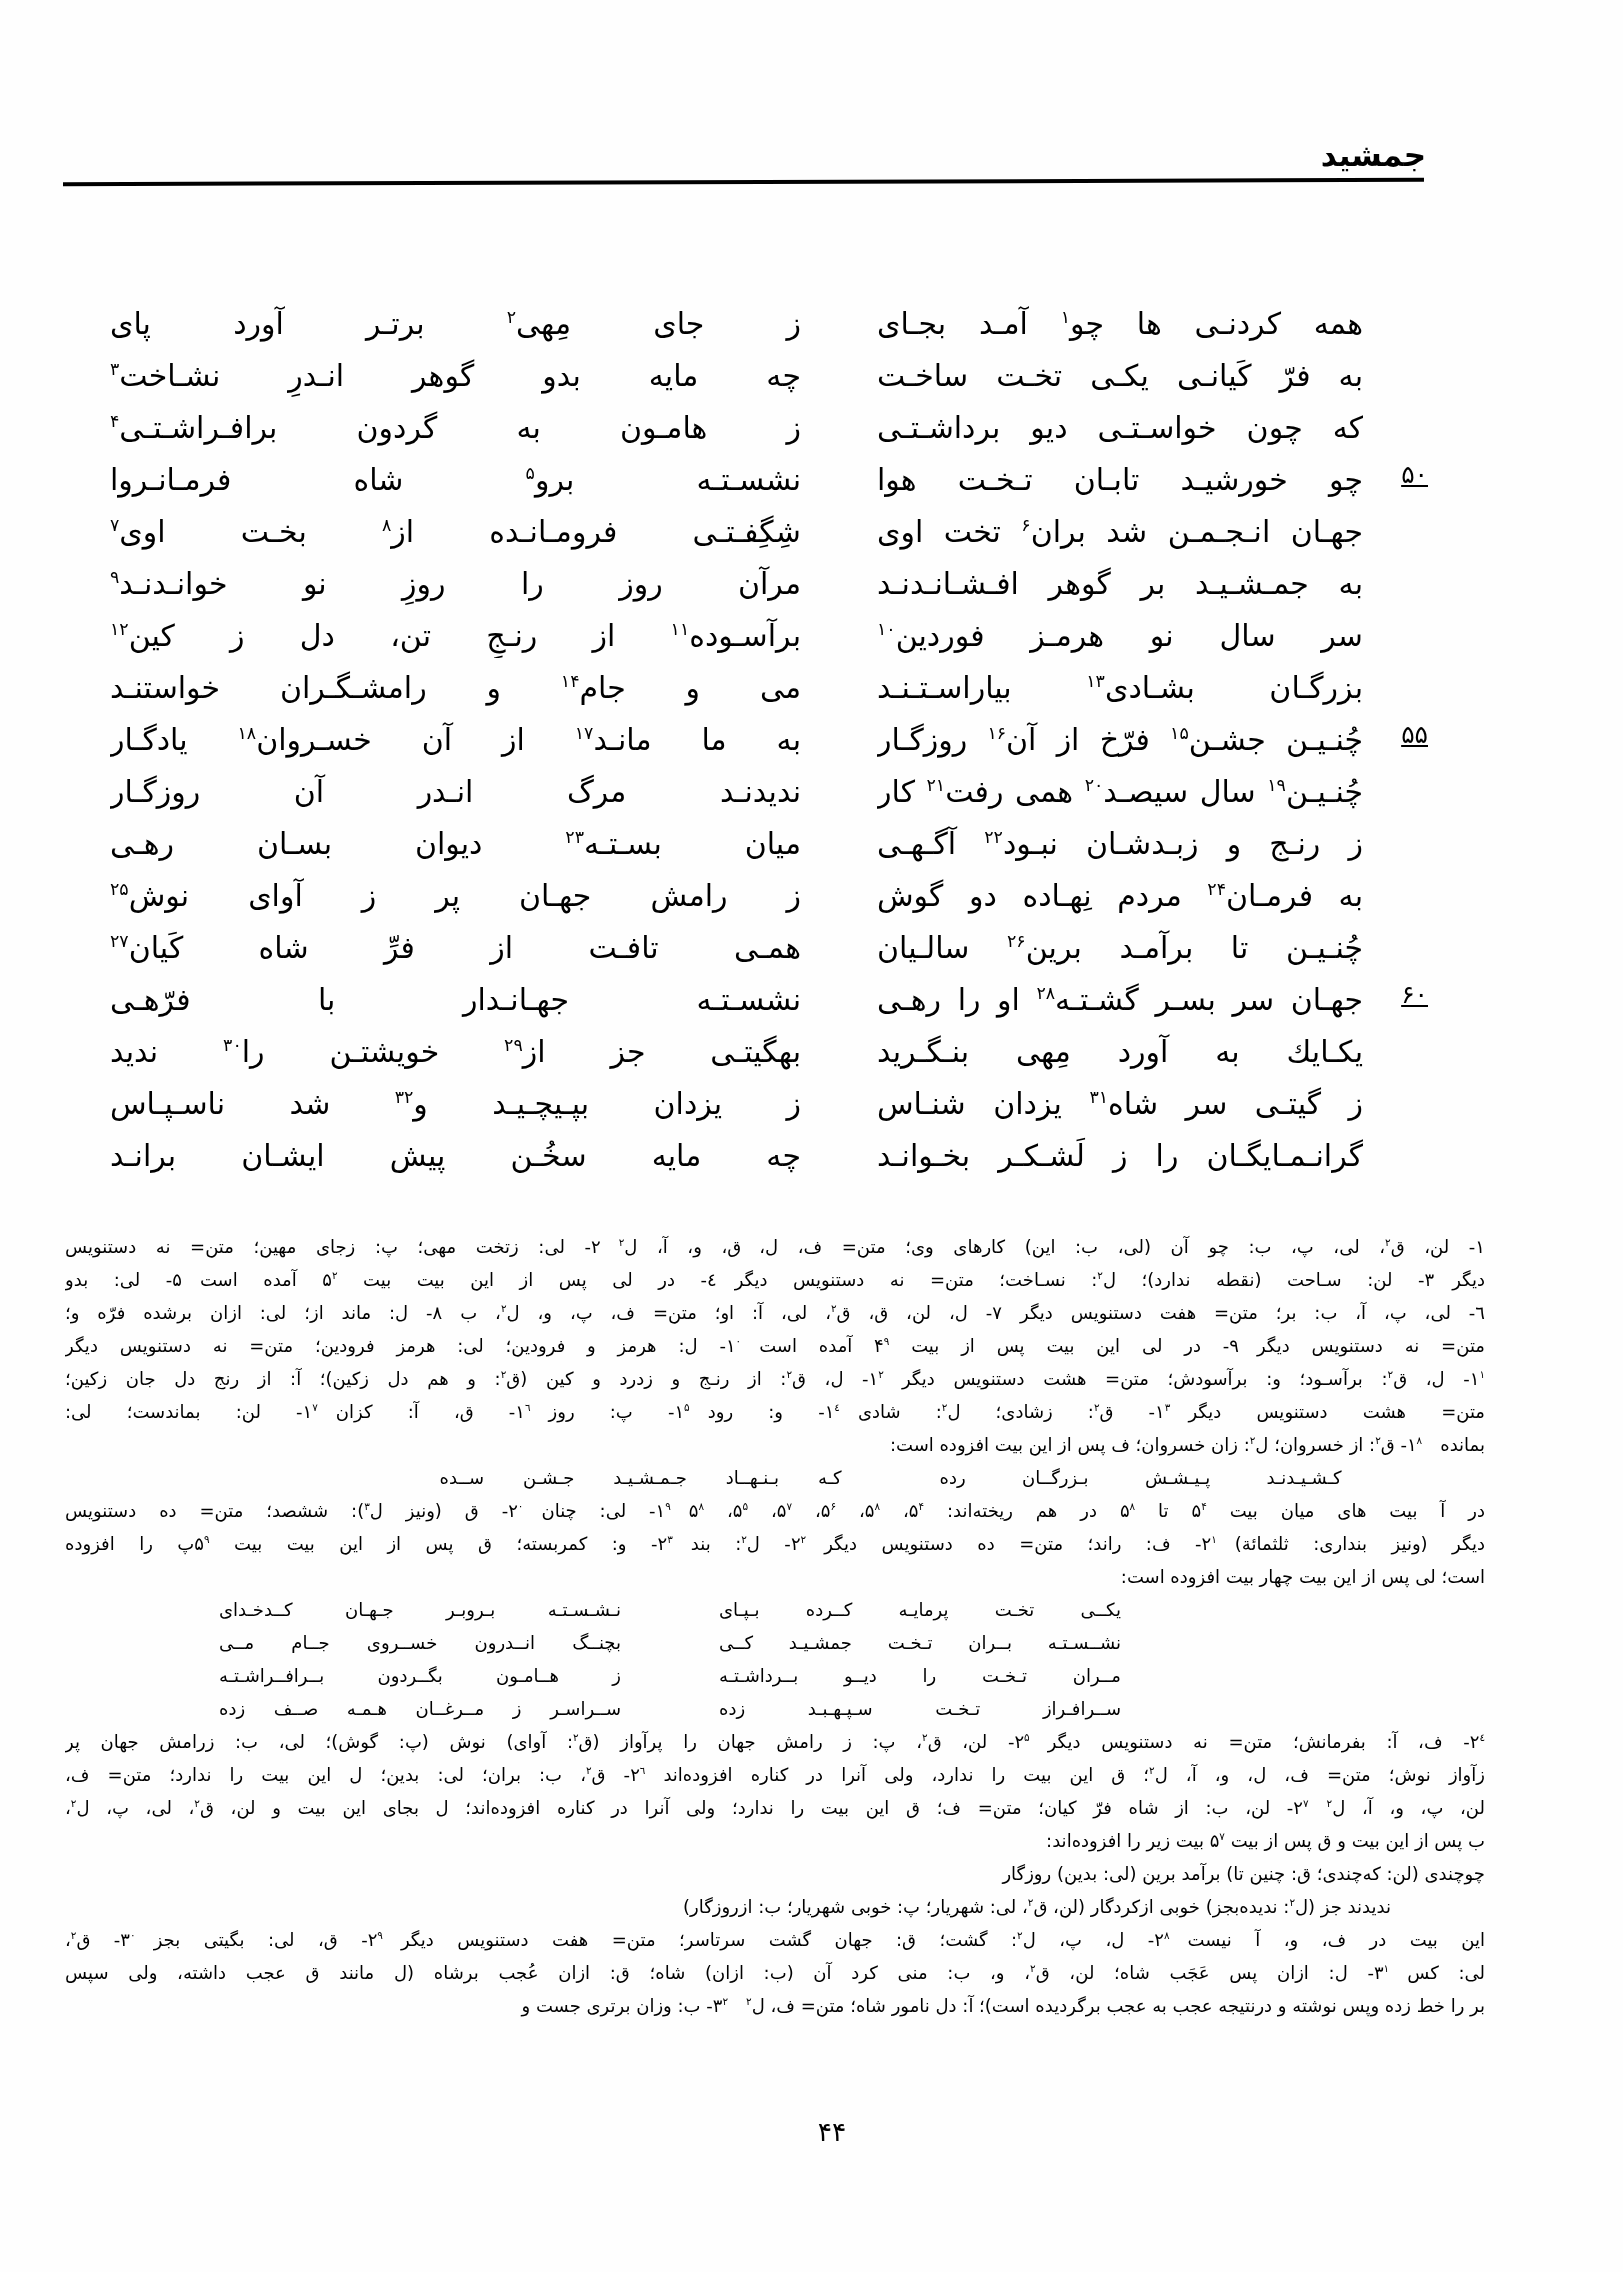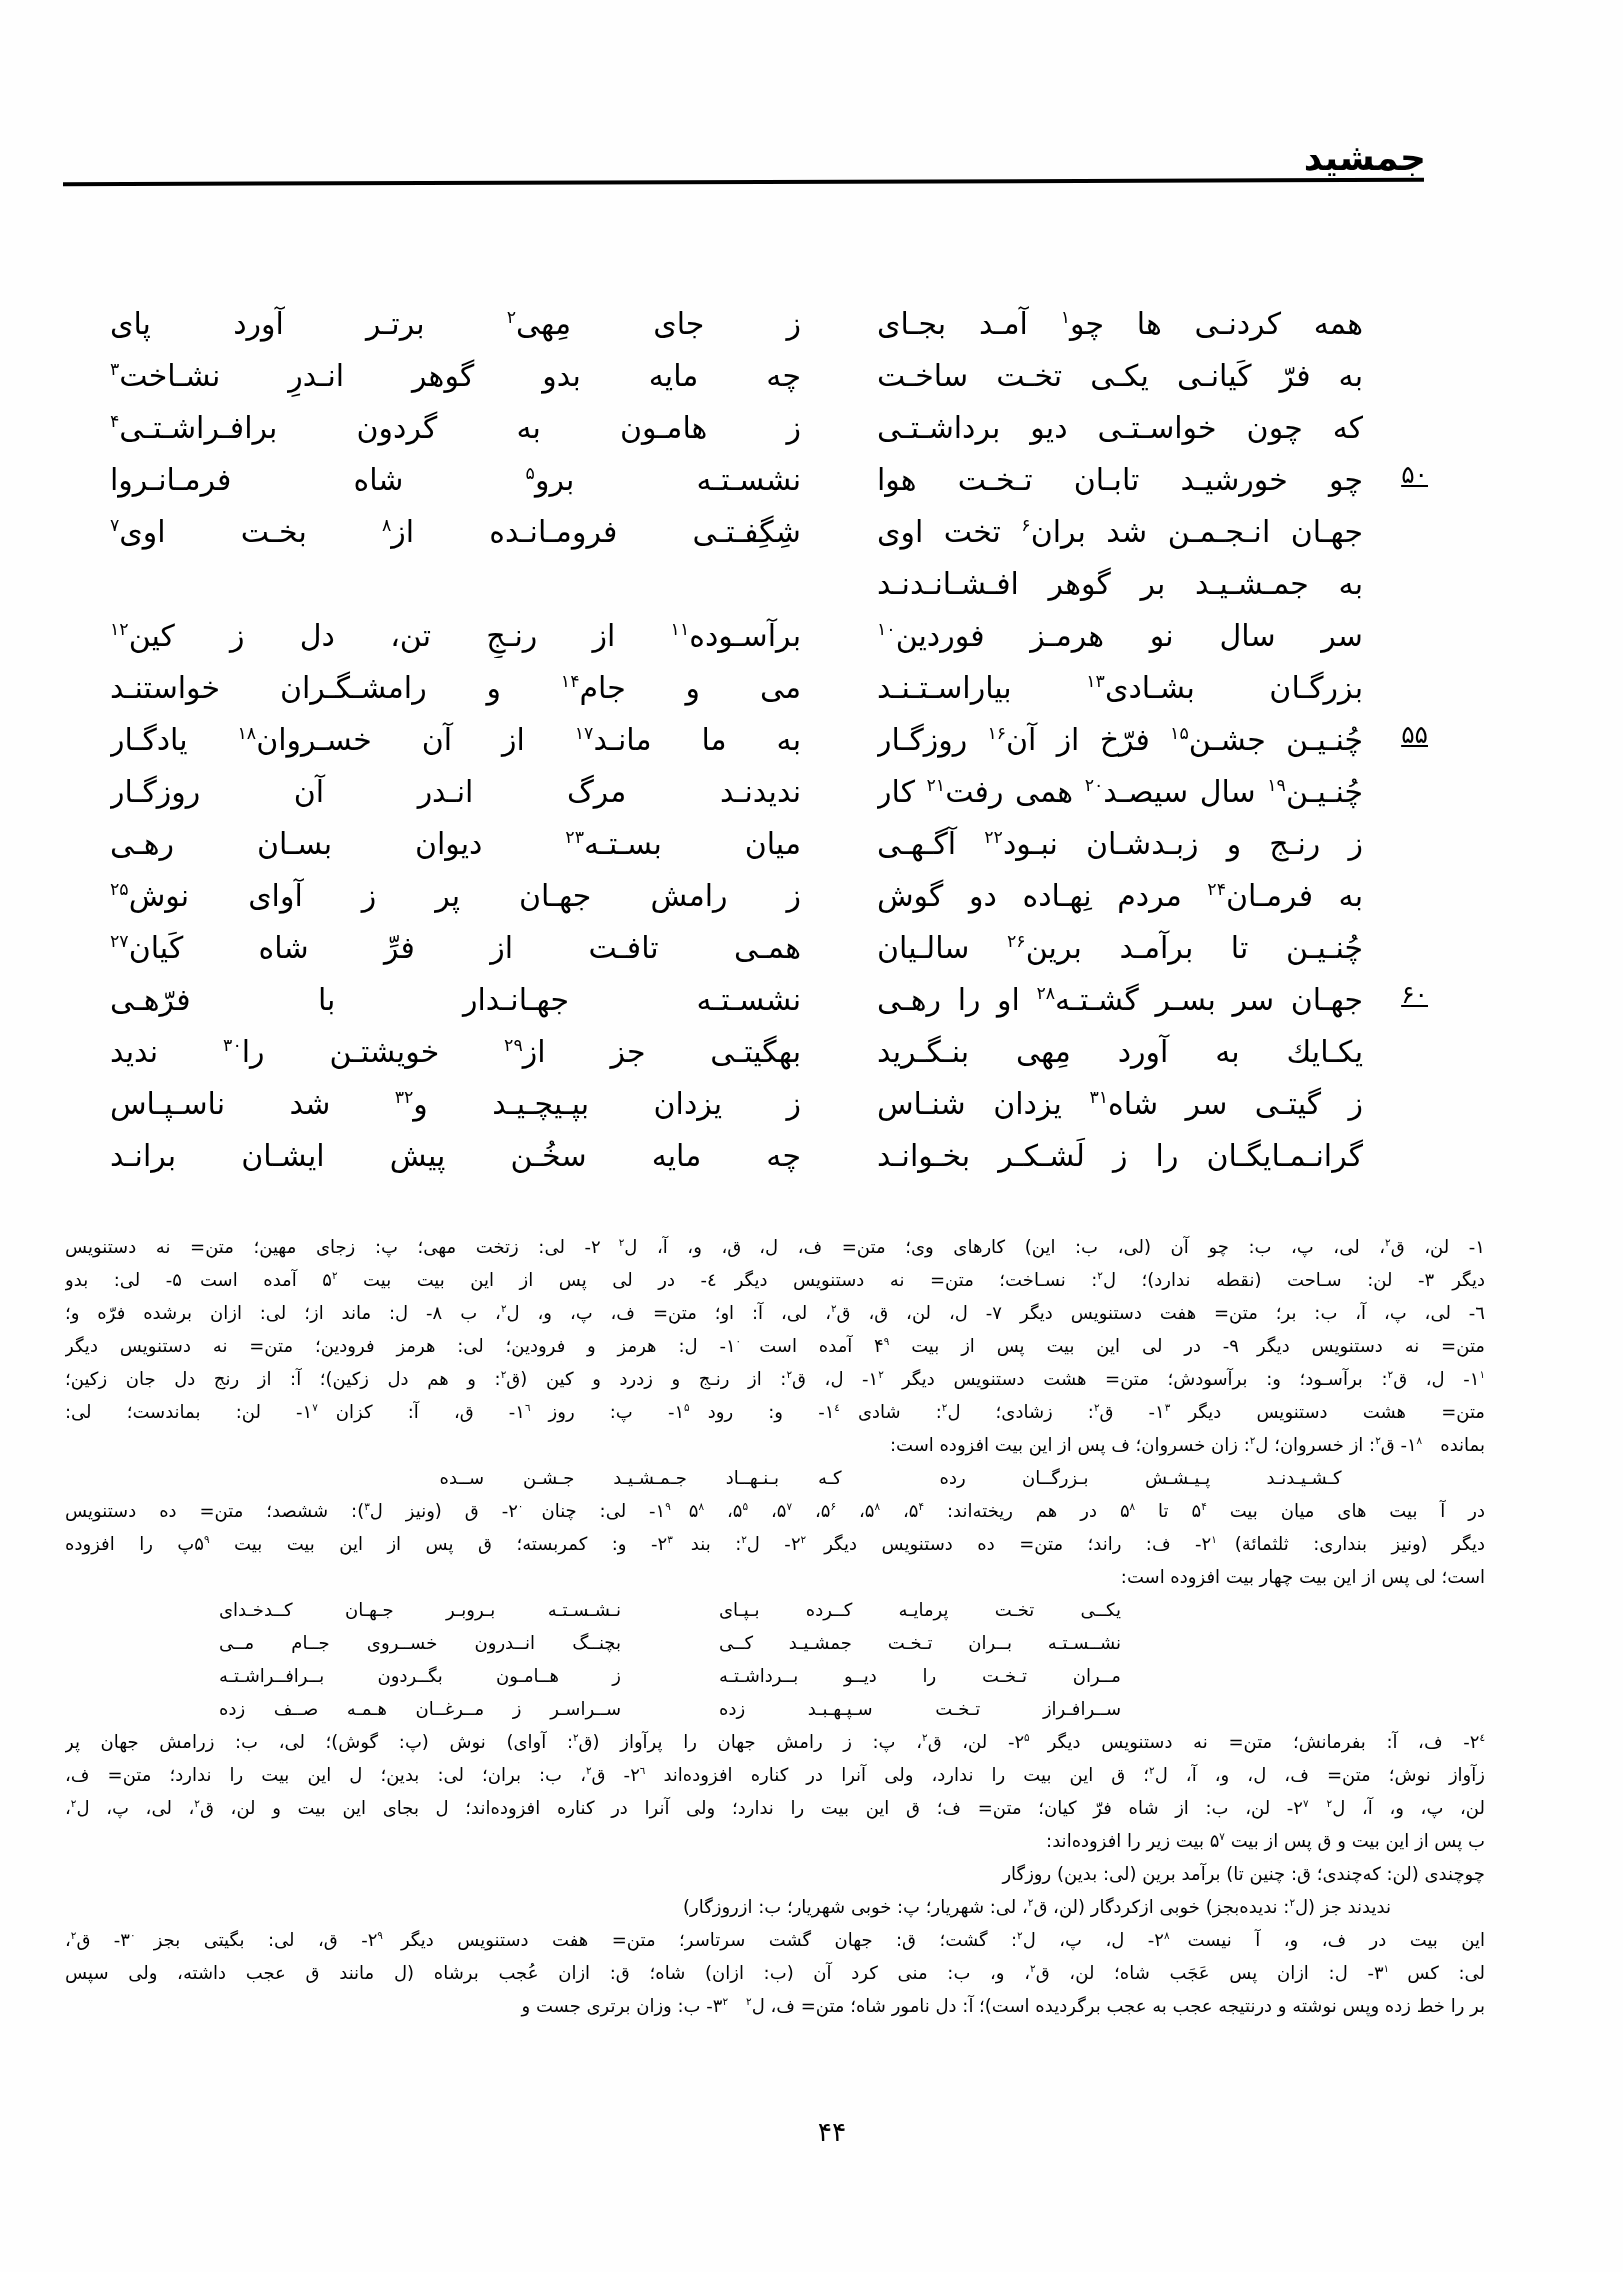"جمشید" .header-title { font-size: 36px -> 31px }
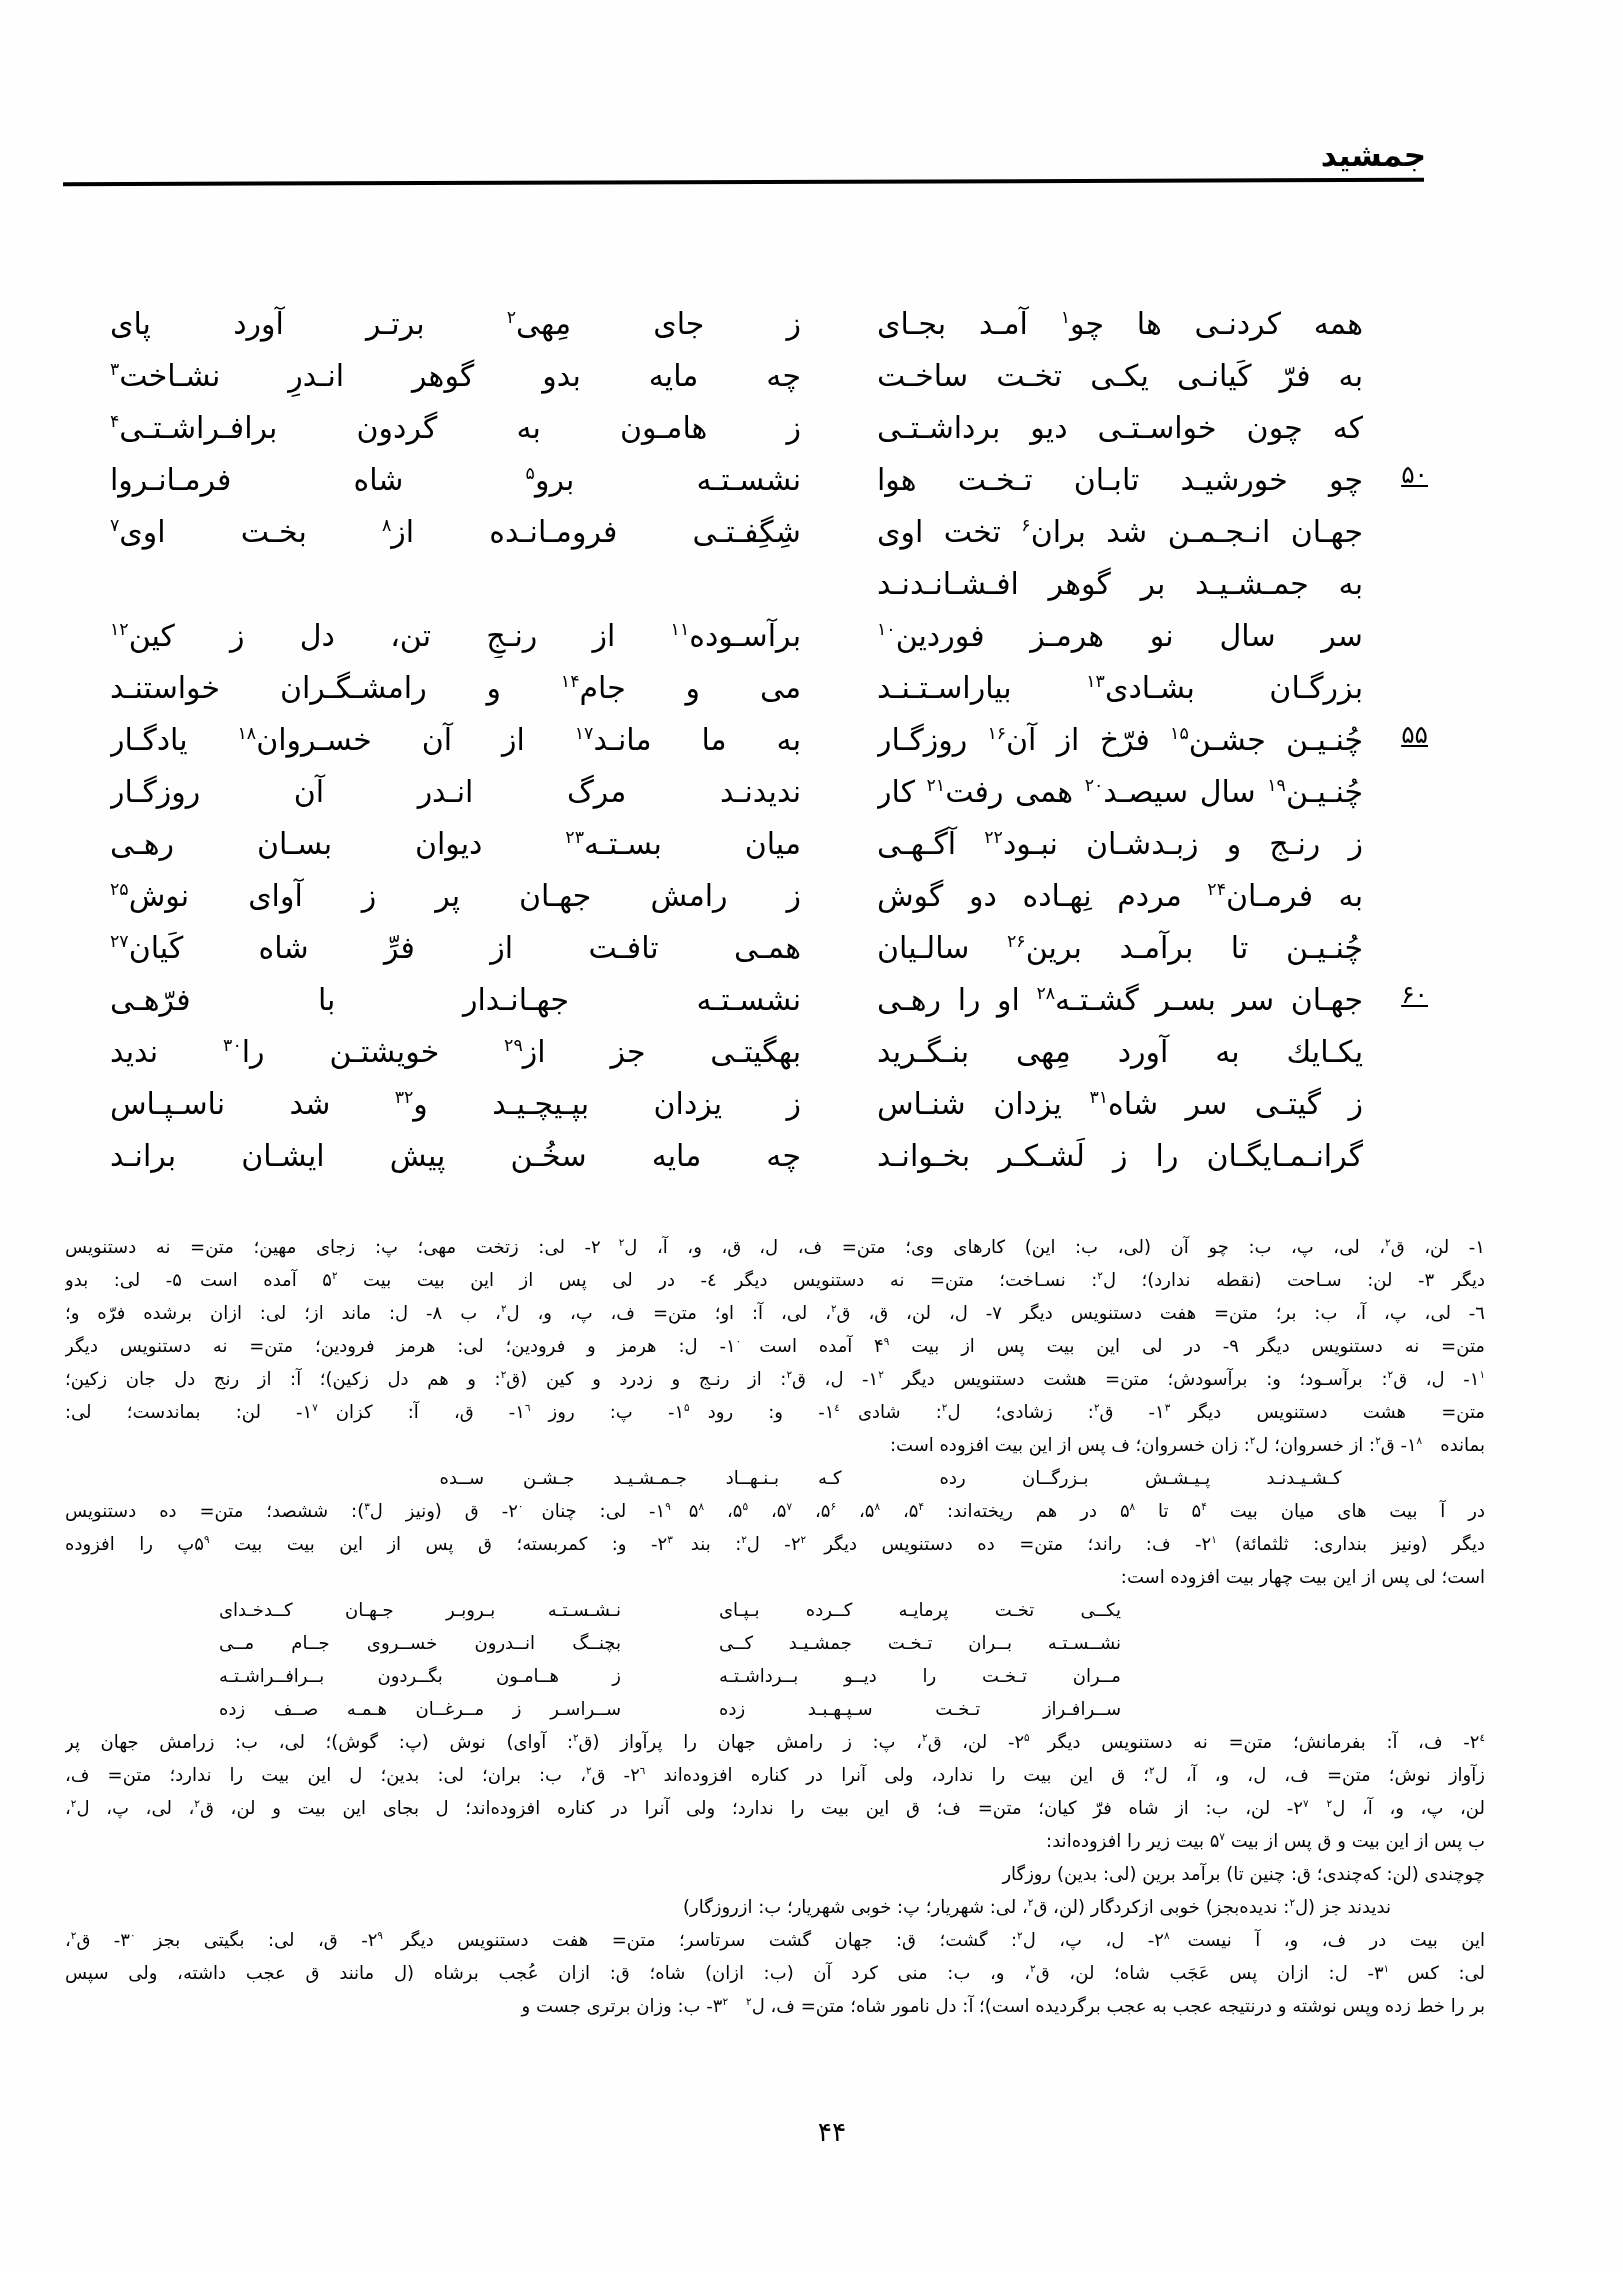"مرآن روز را روزِ نو" div.hemi { html: none -> <div>مرآن روز را روزِ نو خوانـدنـد<sup>۹</sup></div> }
